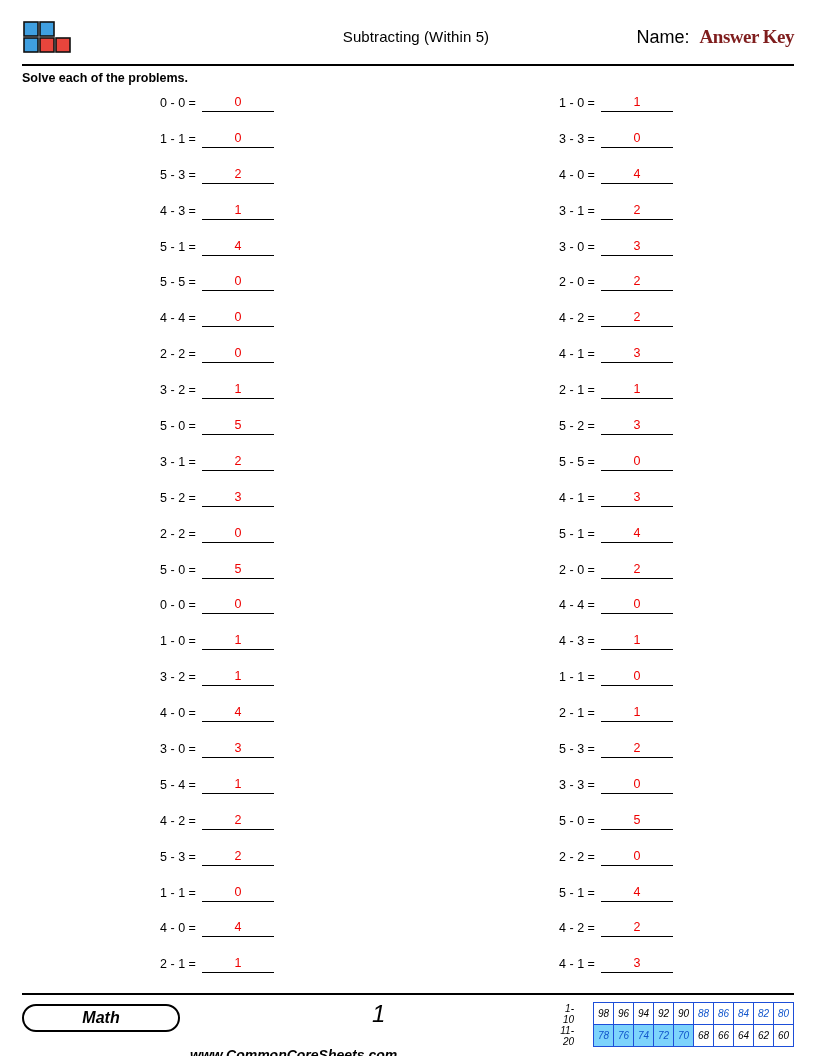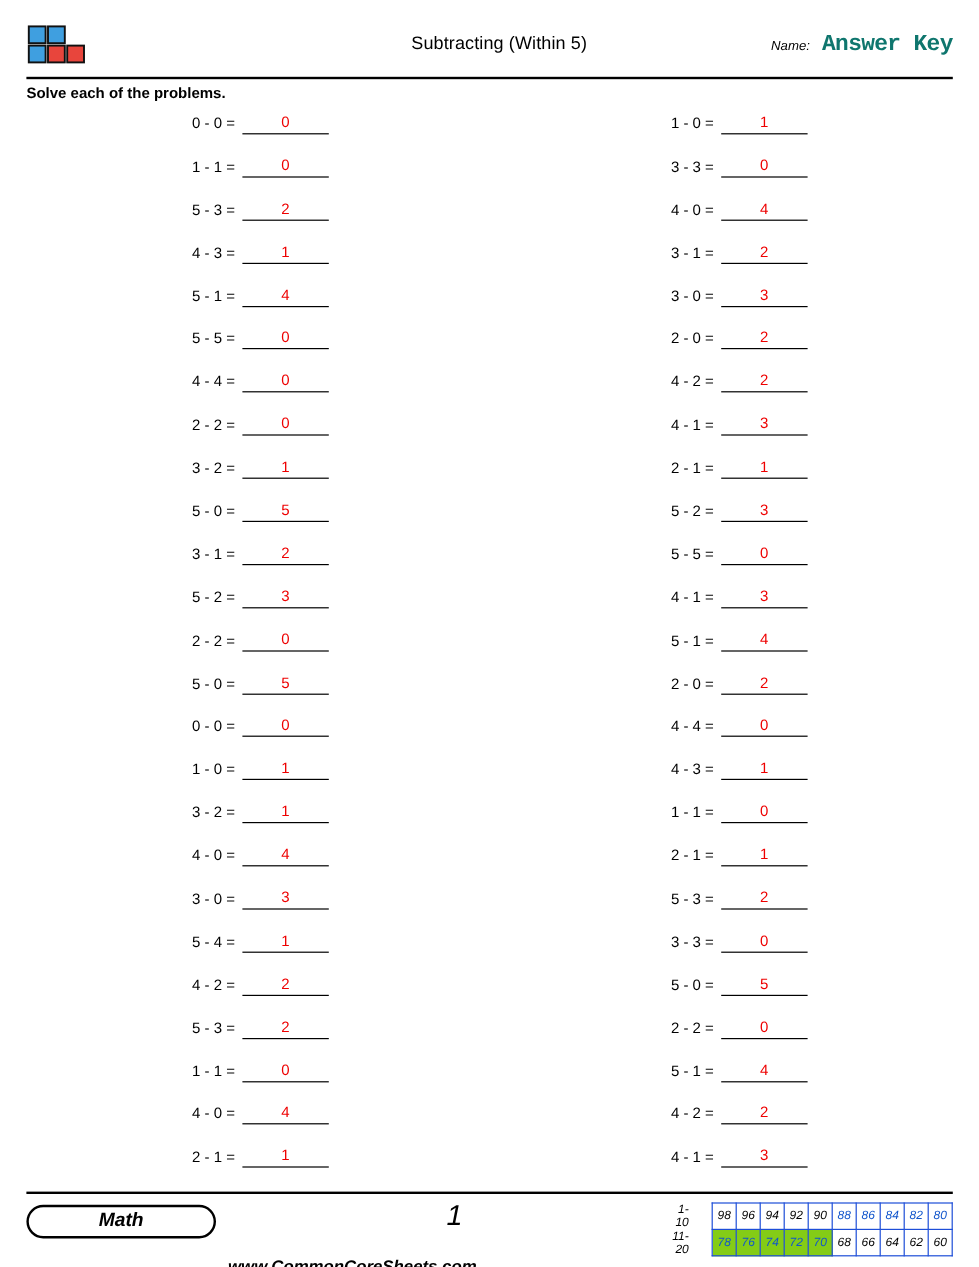"Name:" .name-label { font-size: 11px -> 18px; font-style: italic -> none }
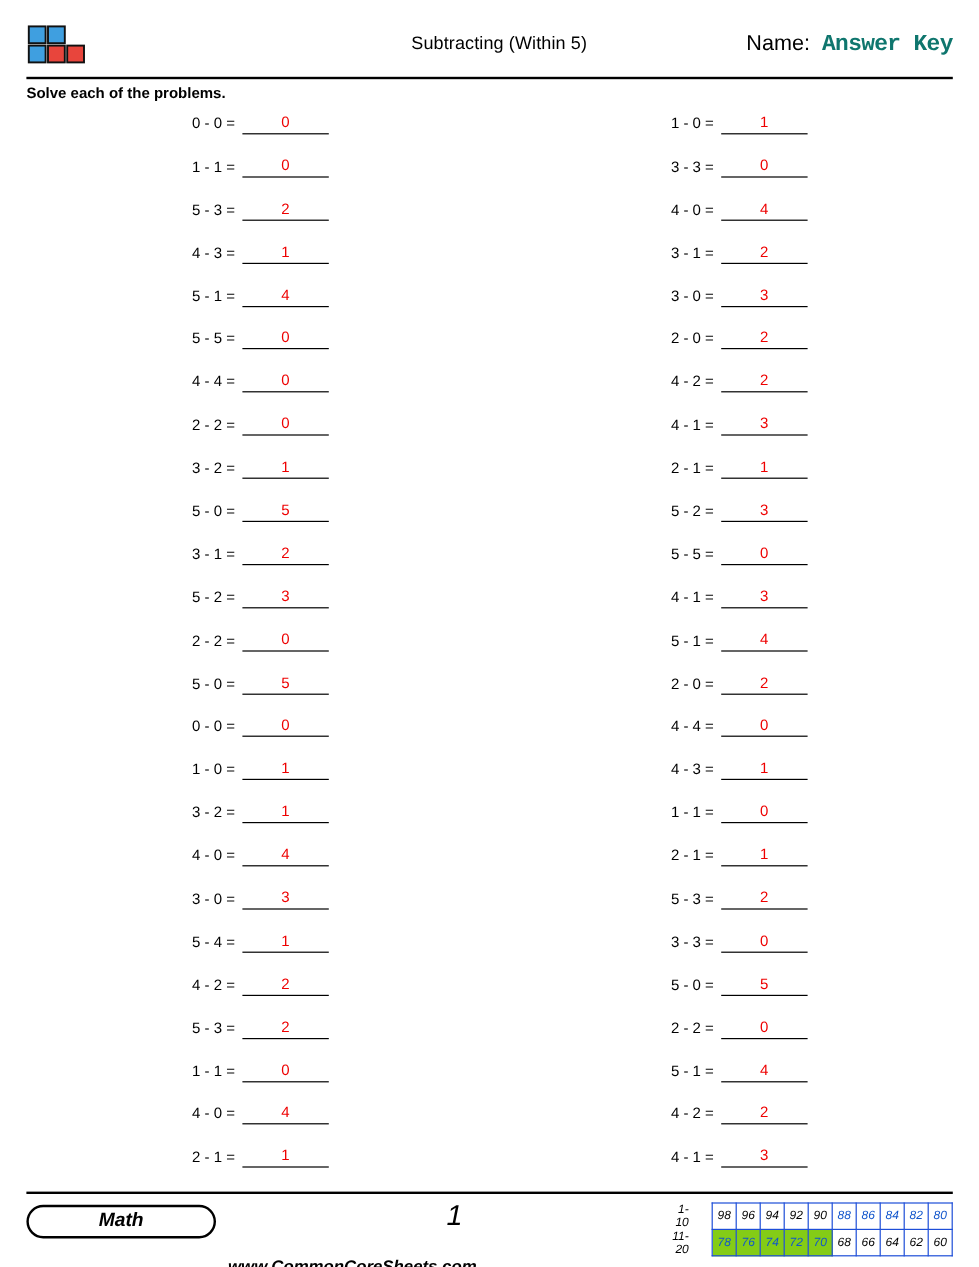"Answer Key" .answer-key { color: #0f766e -> #7f1d1d; font-family: Liberation Mono, monospace -> Liberation Serif, serif }
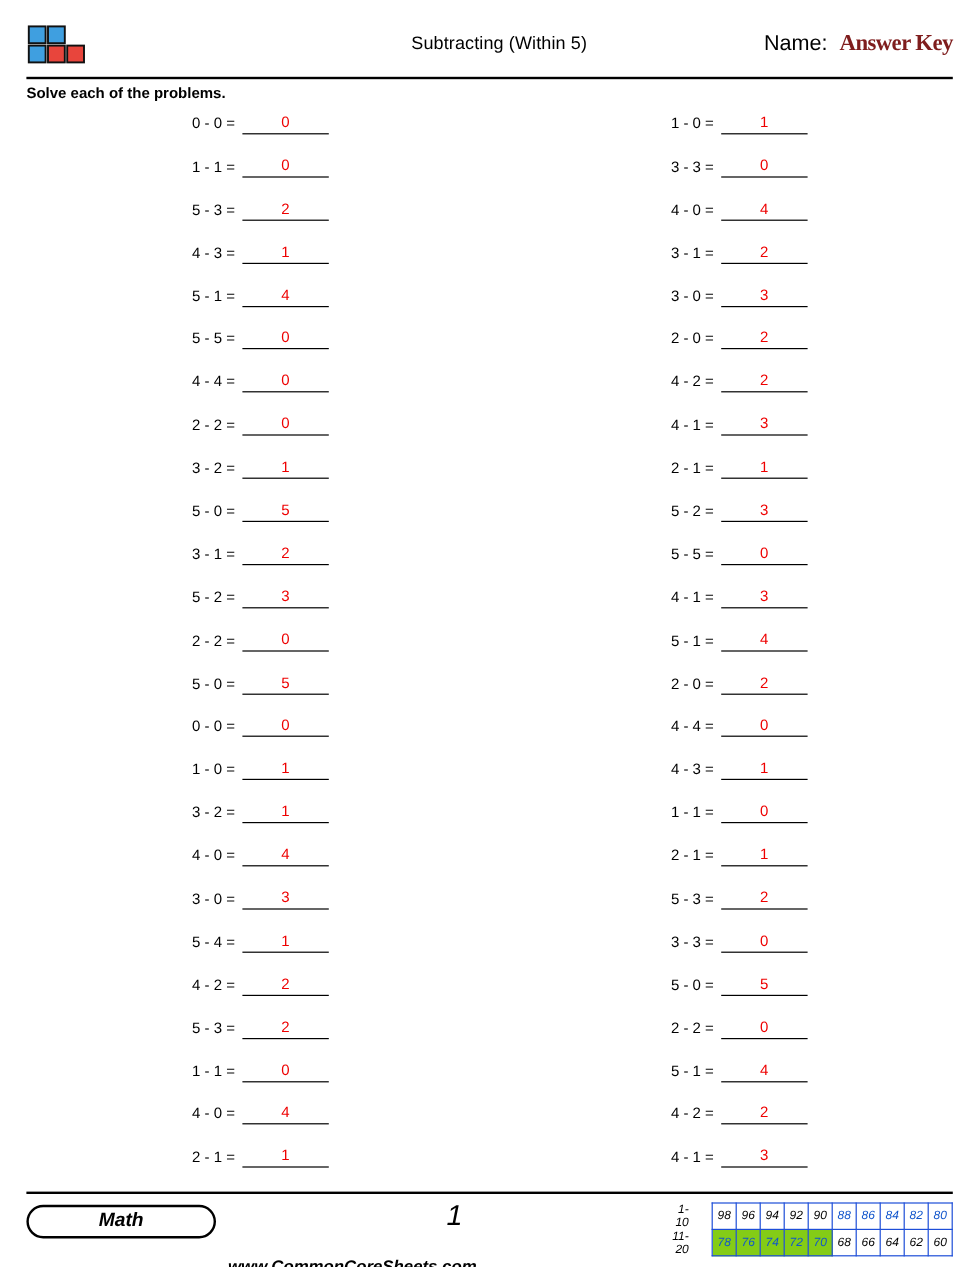"78" .score td.hifill { background: #84cc16 -> #7dd3fc }
